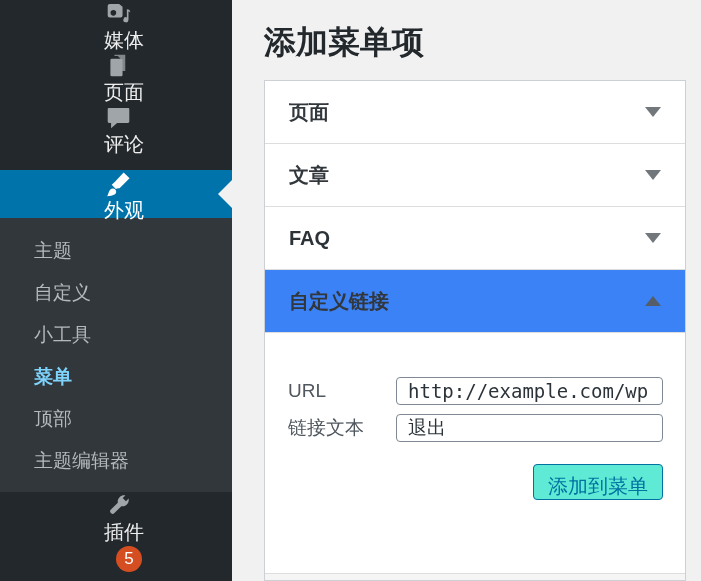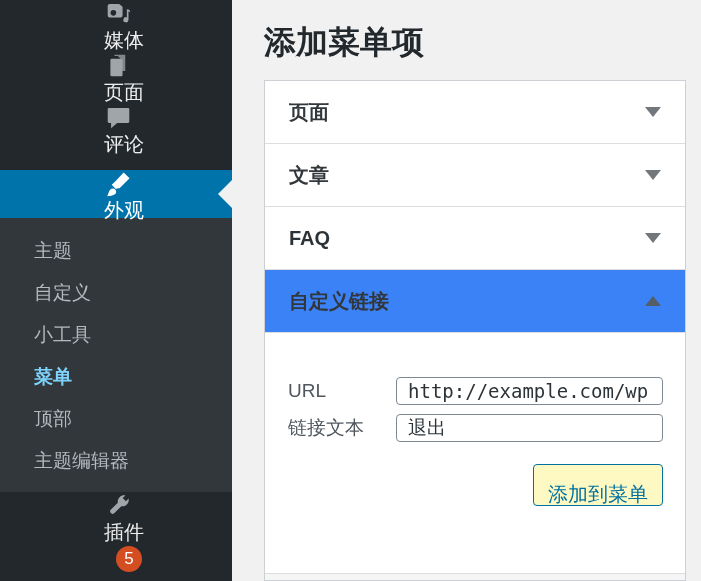"添加到菜单" .btn-secondary { background: #fef9c3 -> #5eead4; height: 42px -> 36px; padding: 16px 14px -> 8px 14px }
